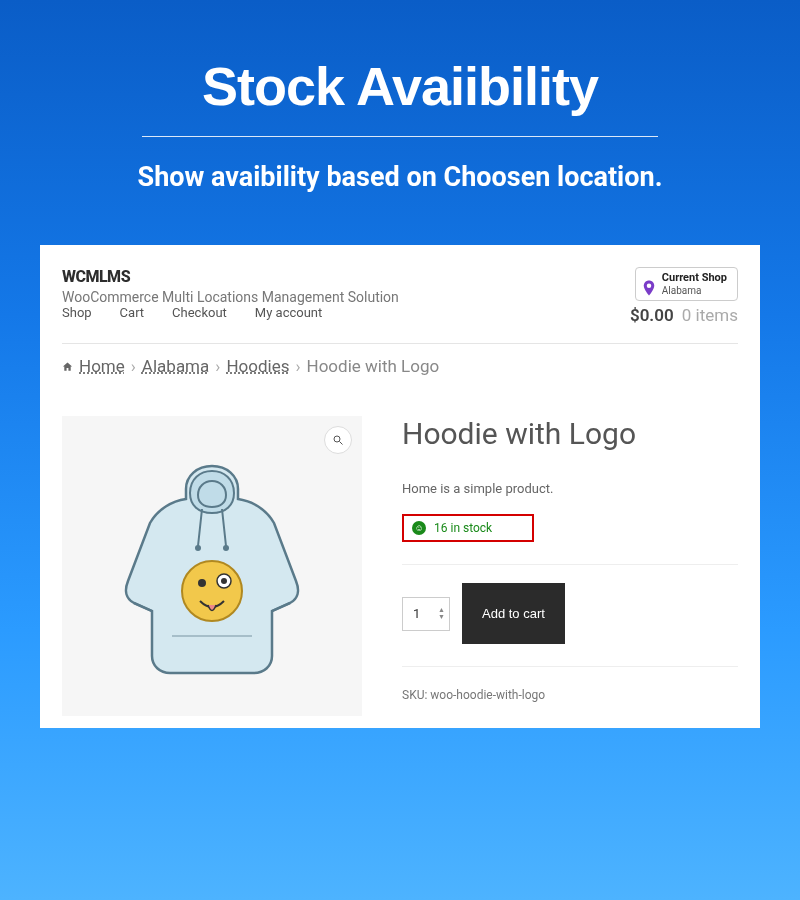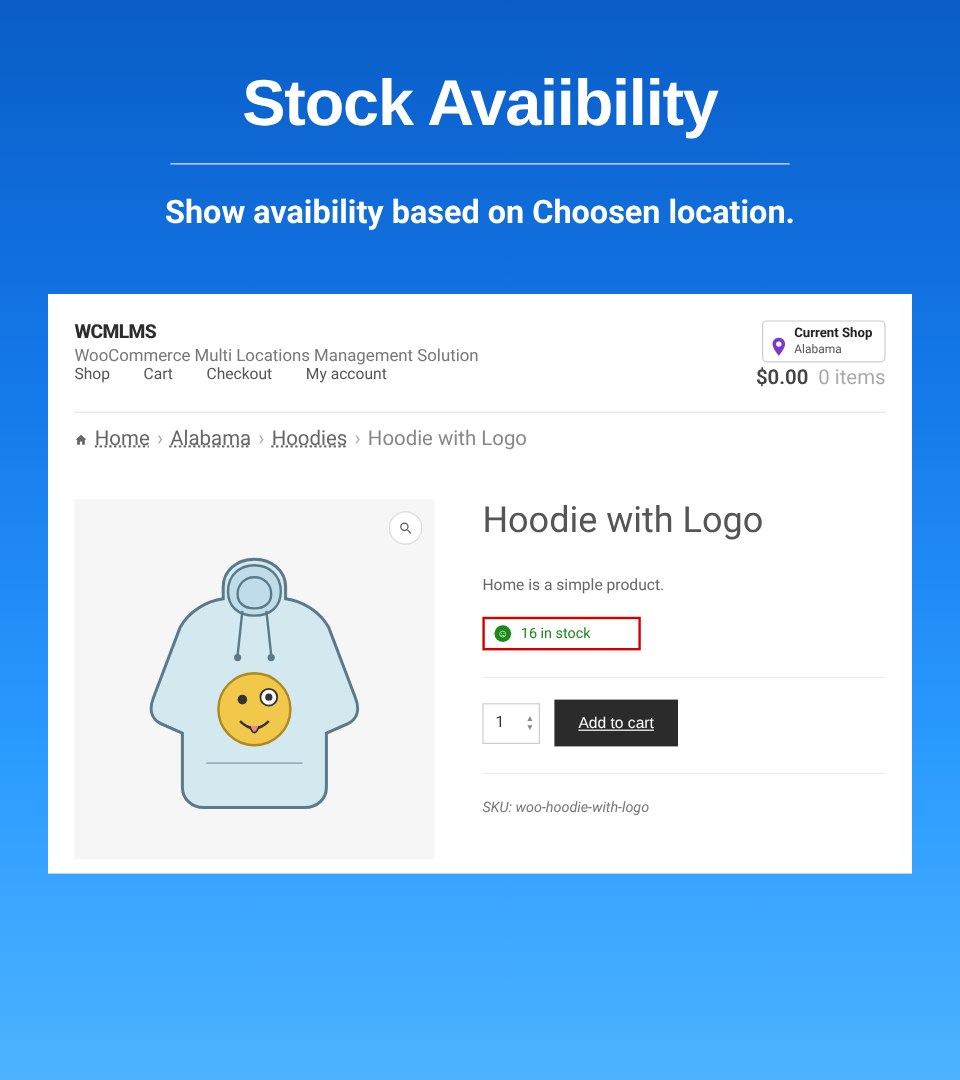"Add to cart" .add-btn { padding: 12px 20px -> 23px 20px; text-decoration: underline -> none }
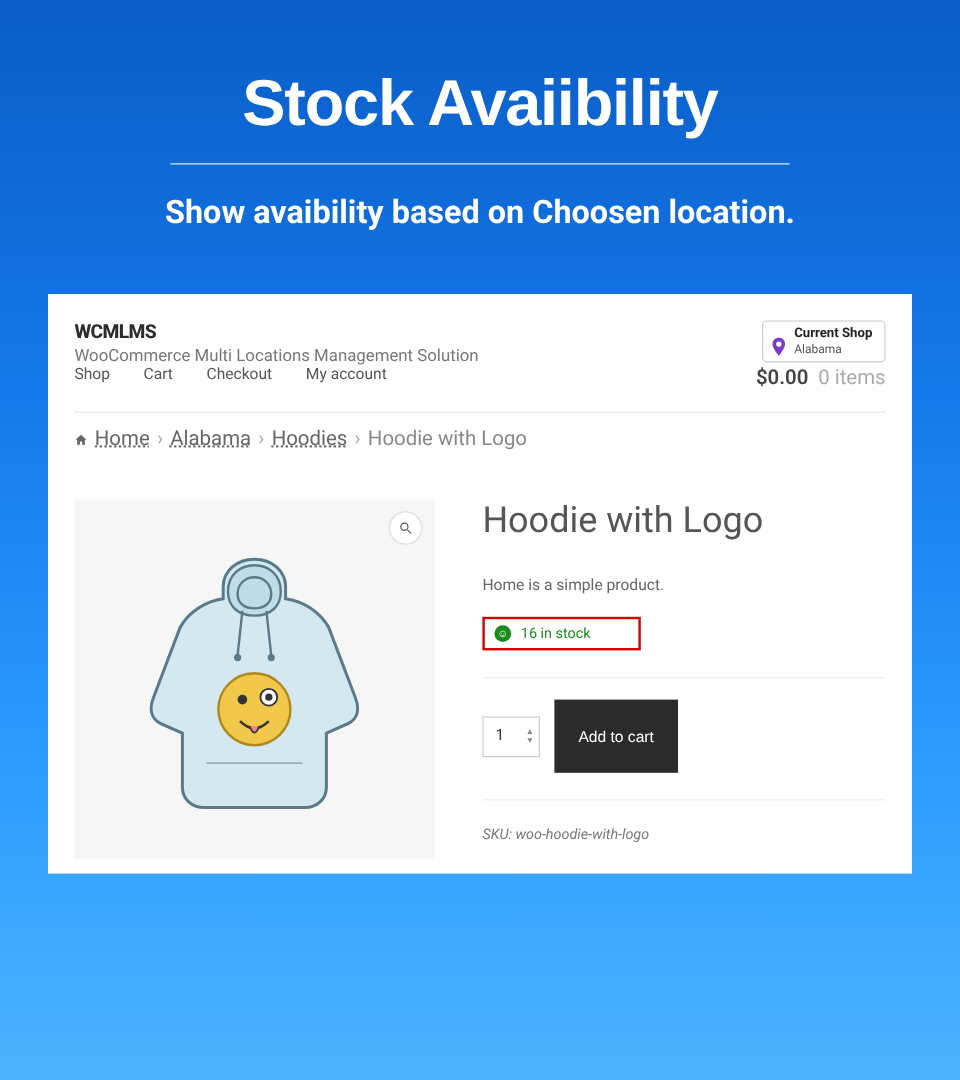"SKU: woo-hoodie-with-logo" .meta { font-style: italic -> none }
